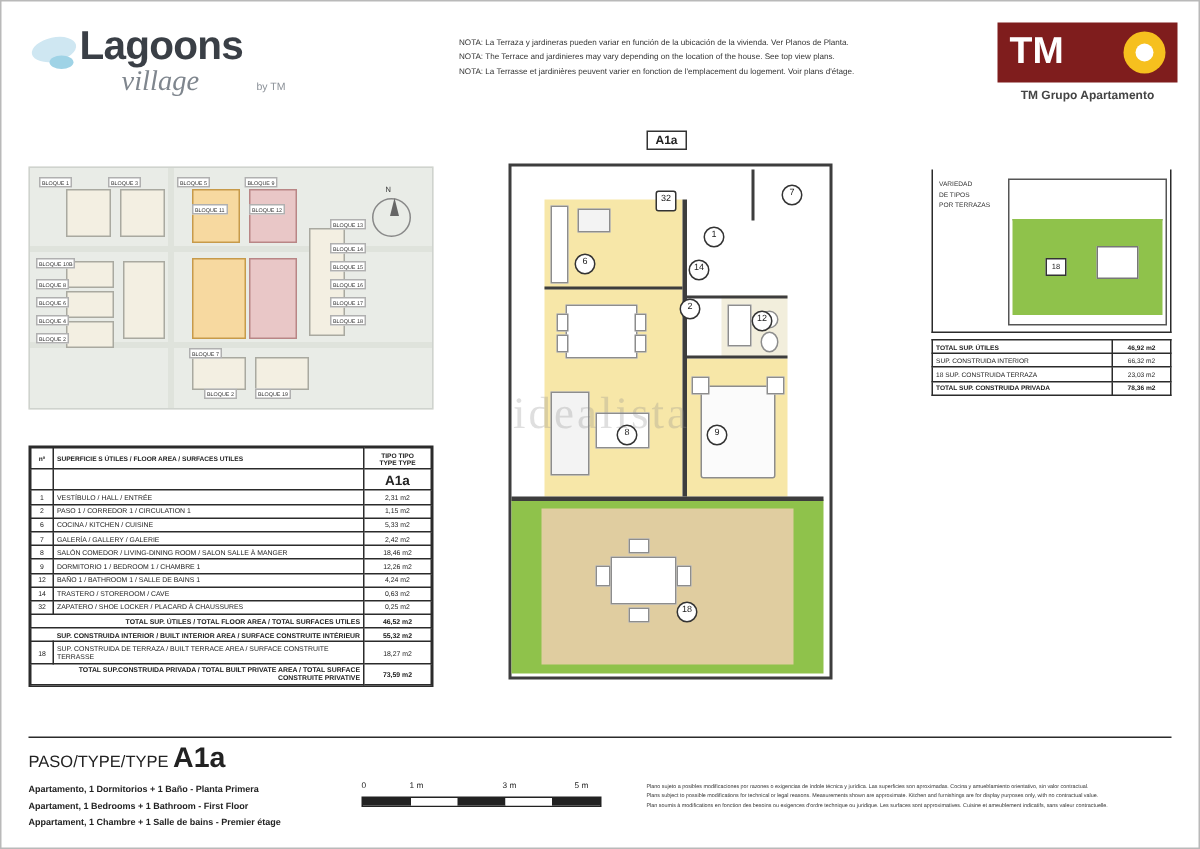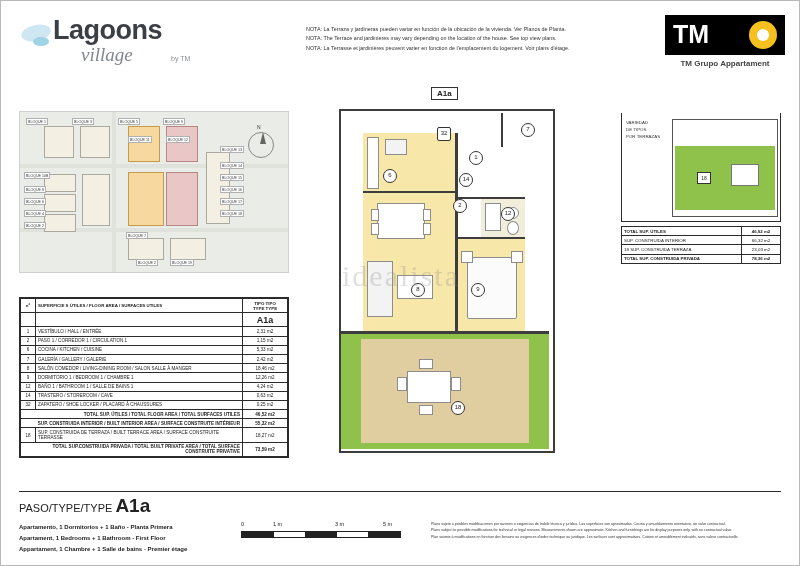"TM" .tm .box { background: #000000 -> #7f1d1d }
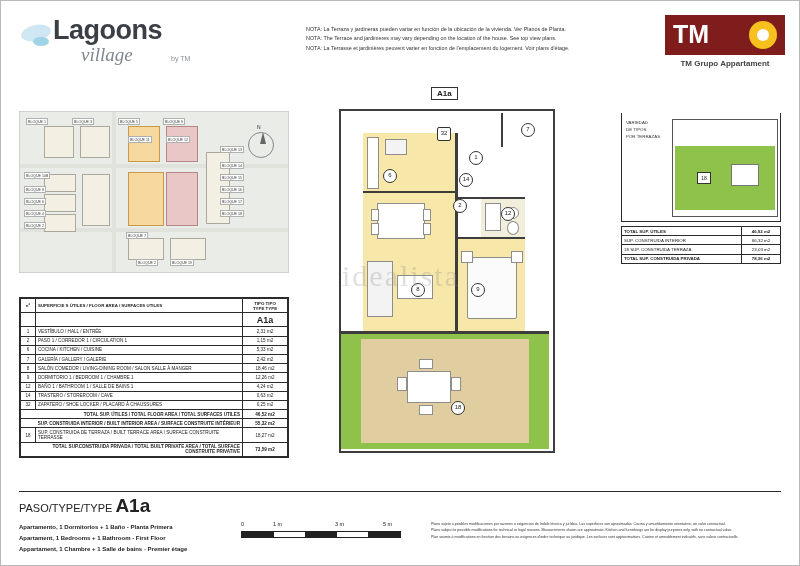"TM Grupo Appartament" div.sub { text: Appartament -> Apartamento }
